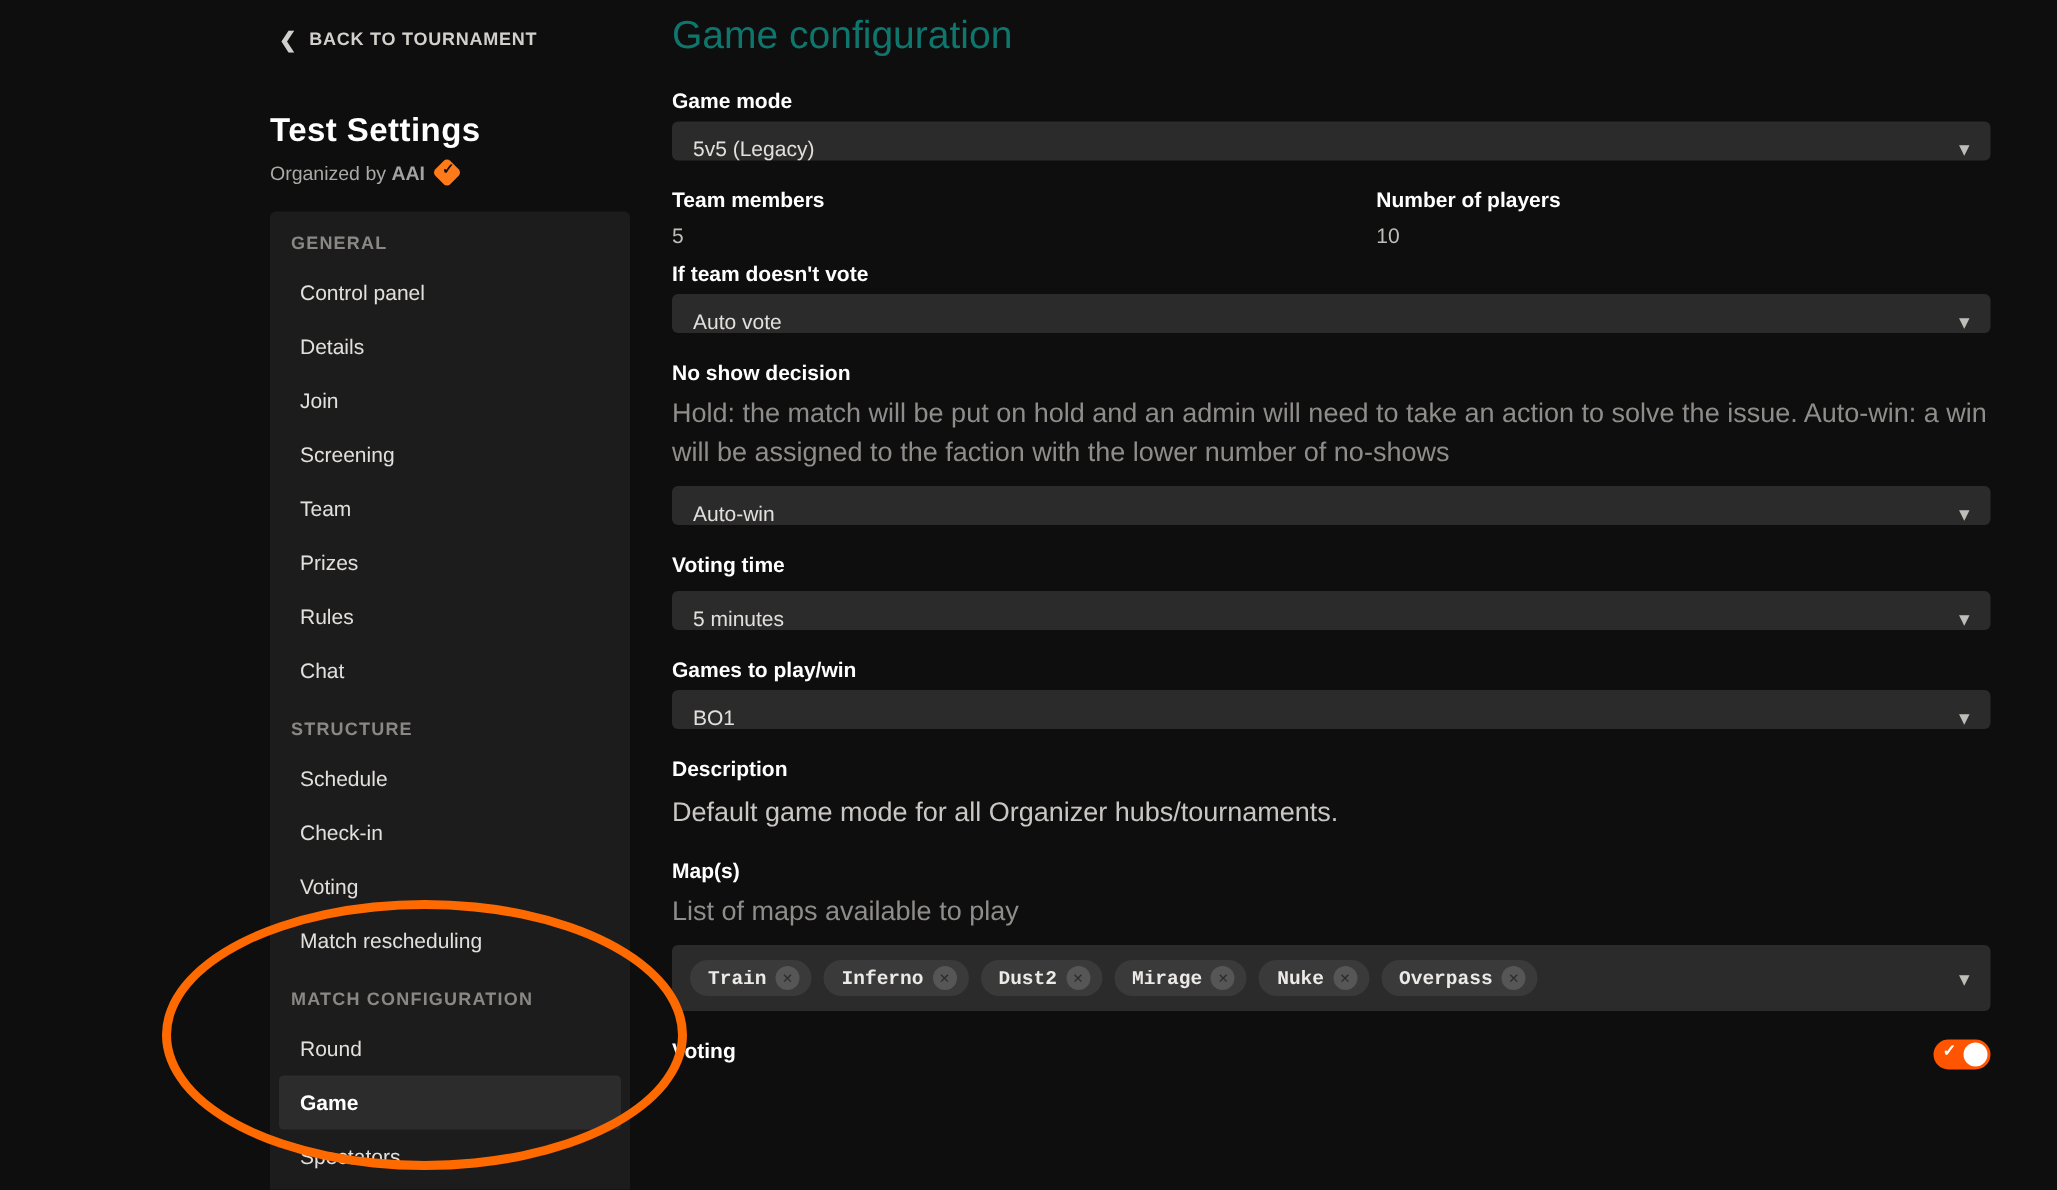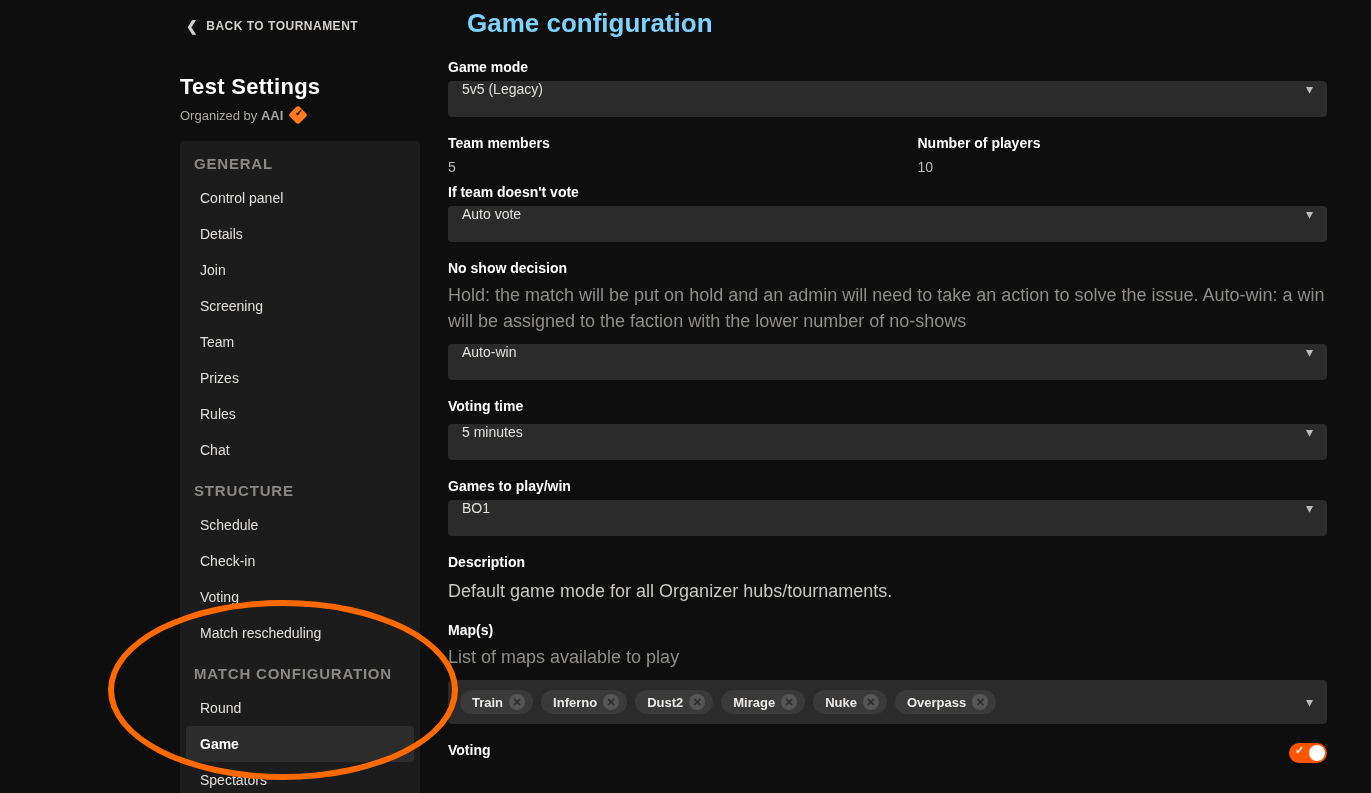"Game configuration" .page-title { color: #7dd3fc -> #0f766e; font-weight: 700 -> 400; margin-left: 19px -> none }
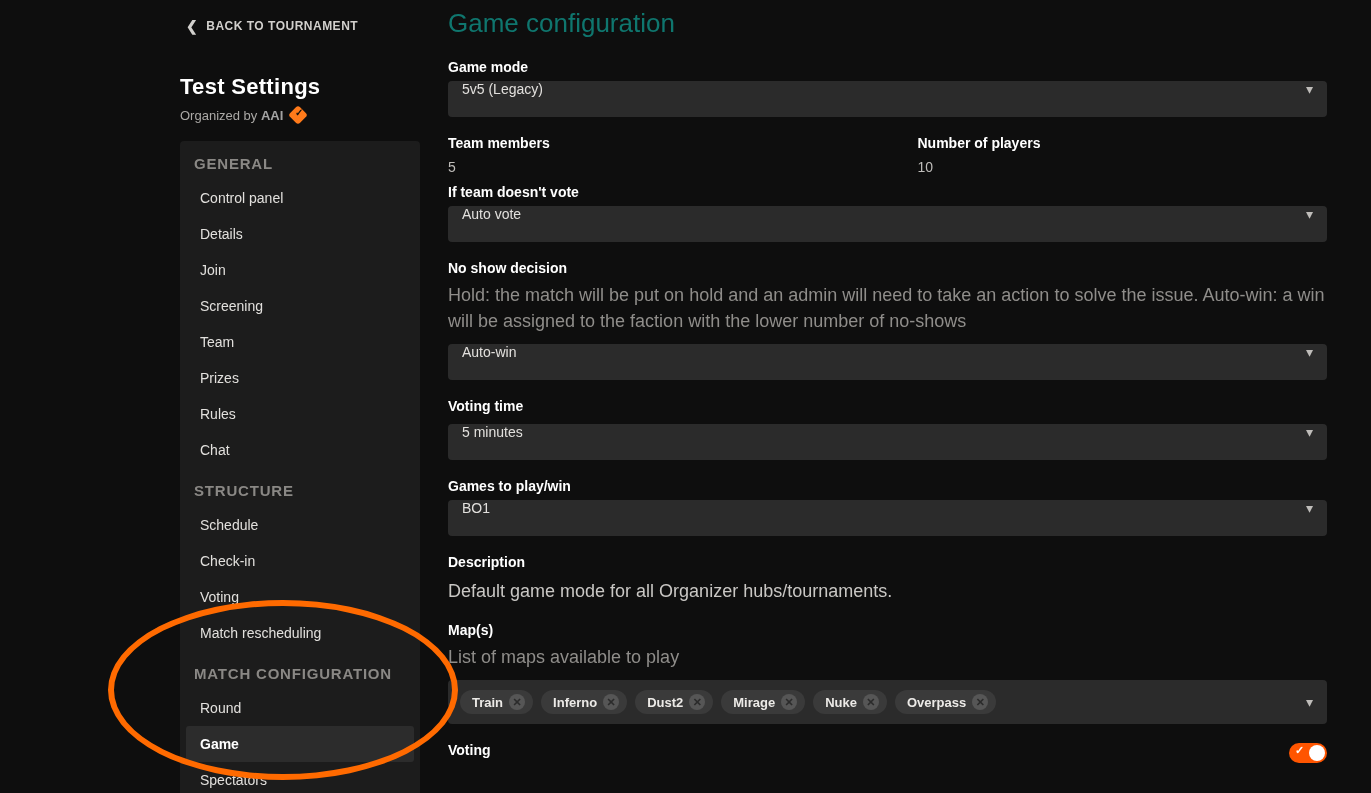"5v5 (Legacy)" .select { align-items: flex-start -> flex-end; height: 36px -> 26px }
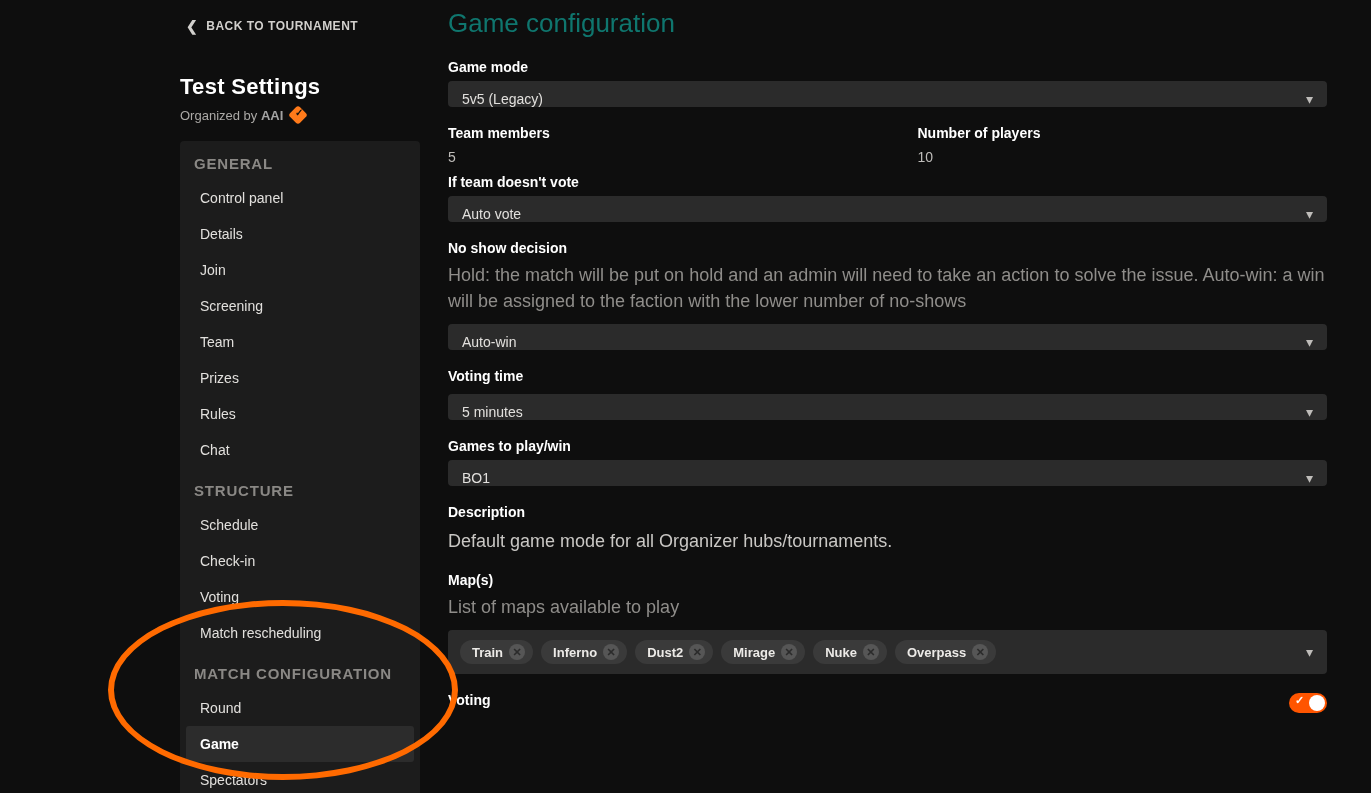"GENERAL" .sec-head { font-size: 15px -> 12px }
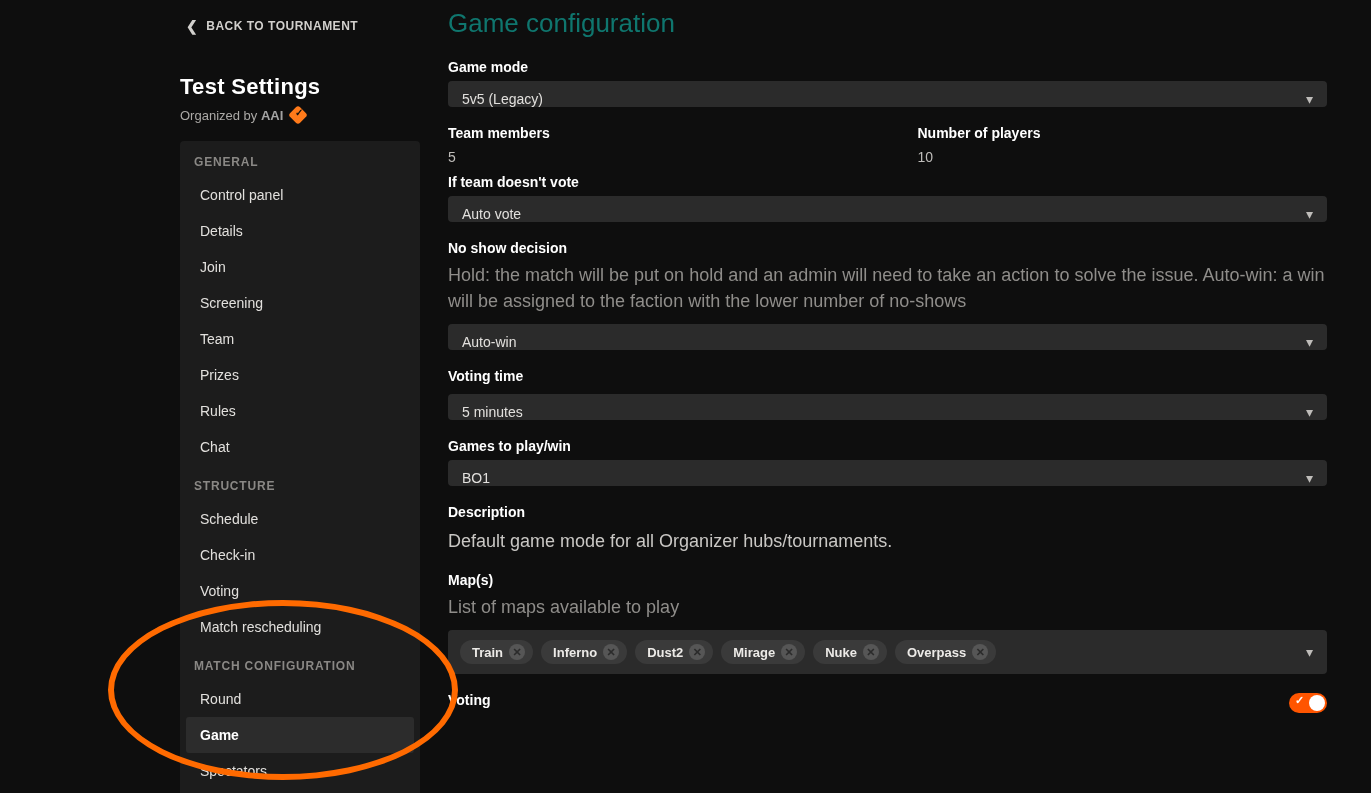"Train" .chip { font-family: none -> Liberation Mono, monospace }
